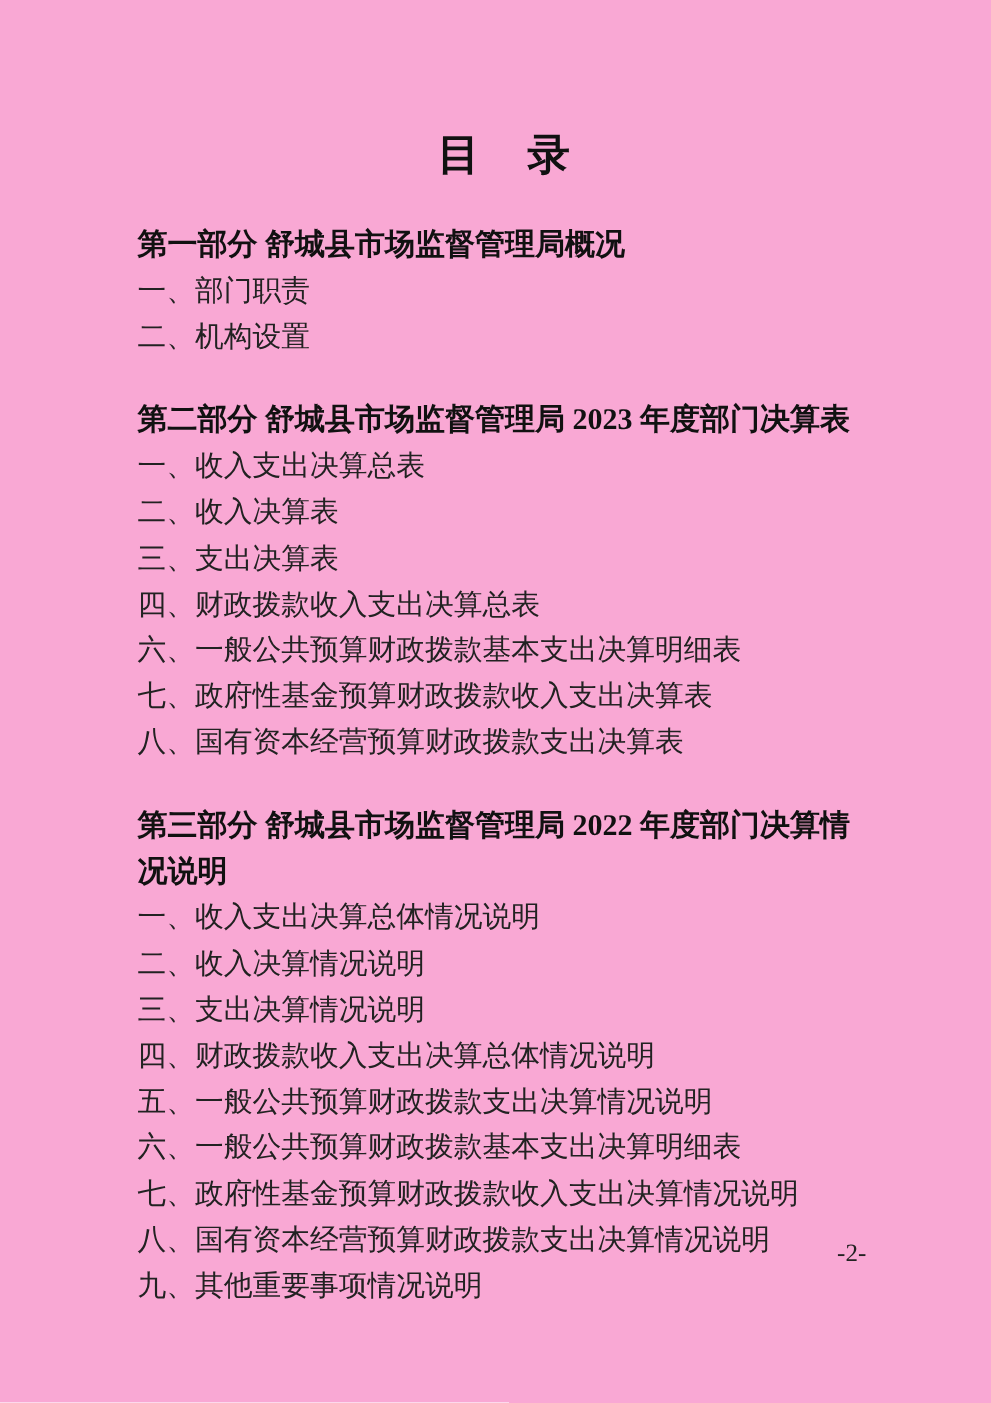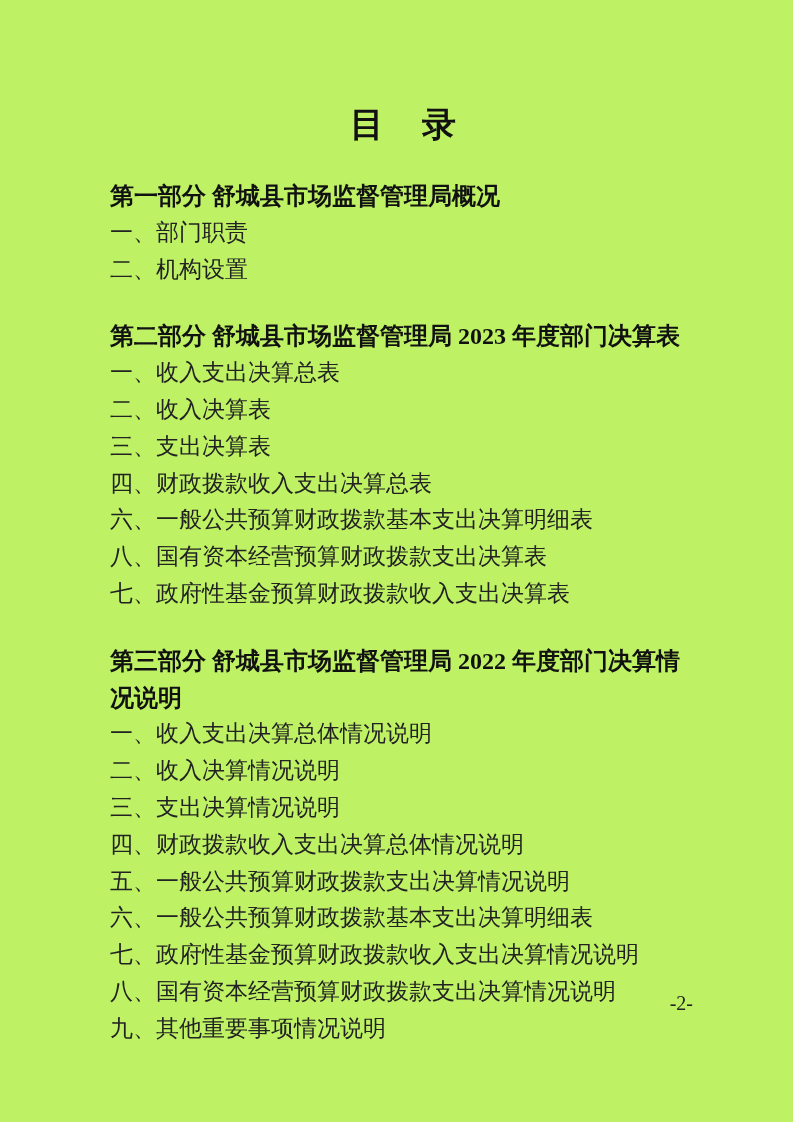"目 录" .page { background: #bef264 -> #f9a8d4 }
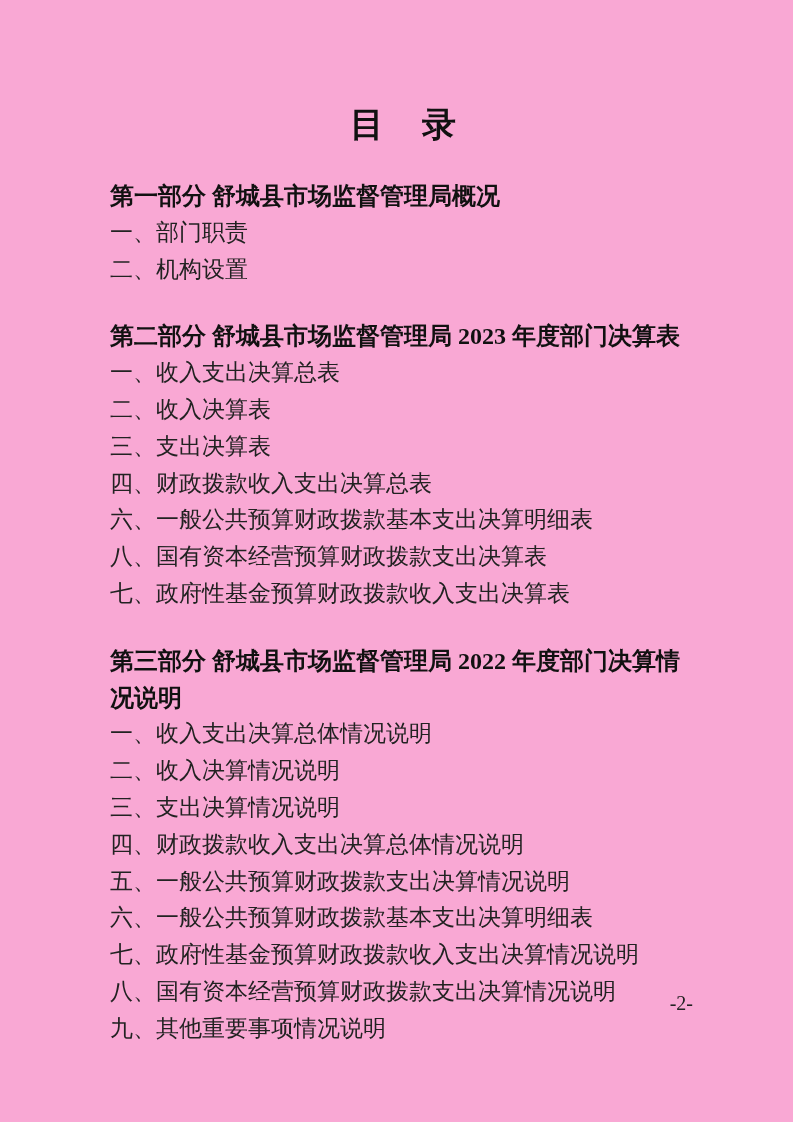"八、国有资本经营预算财政拨款支出决算表" div.toc-item { order: before "七、政府性基金预算财政拨款收入支出决算表" -> after "七、政府性基金预算财政拨款收入支出决算表" }
